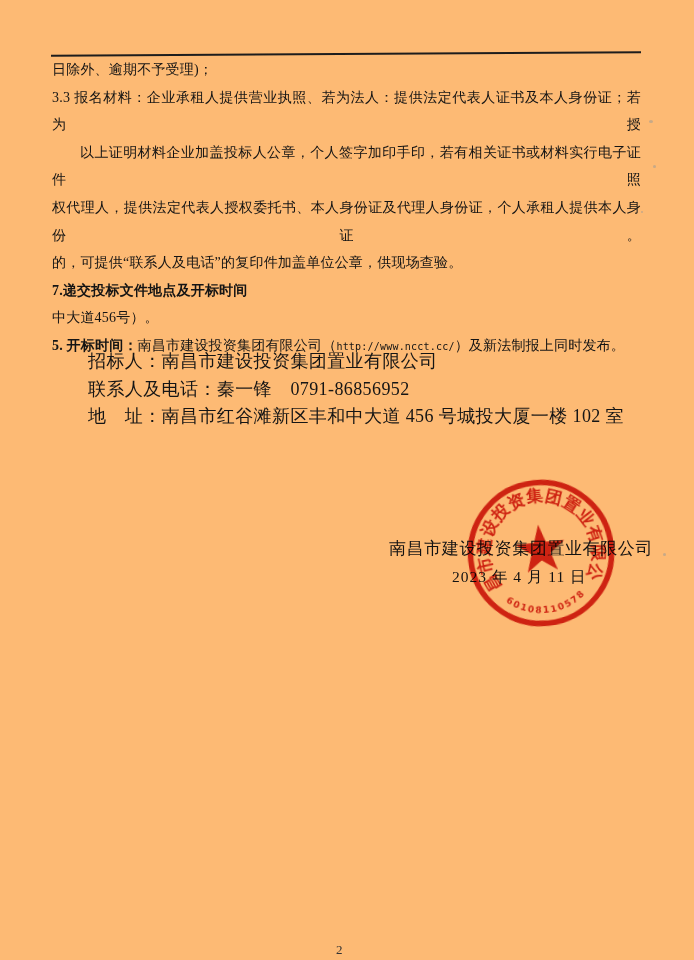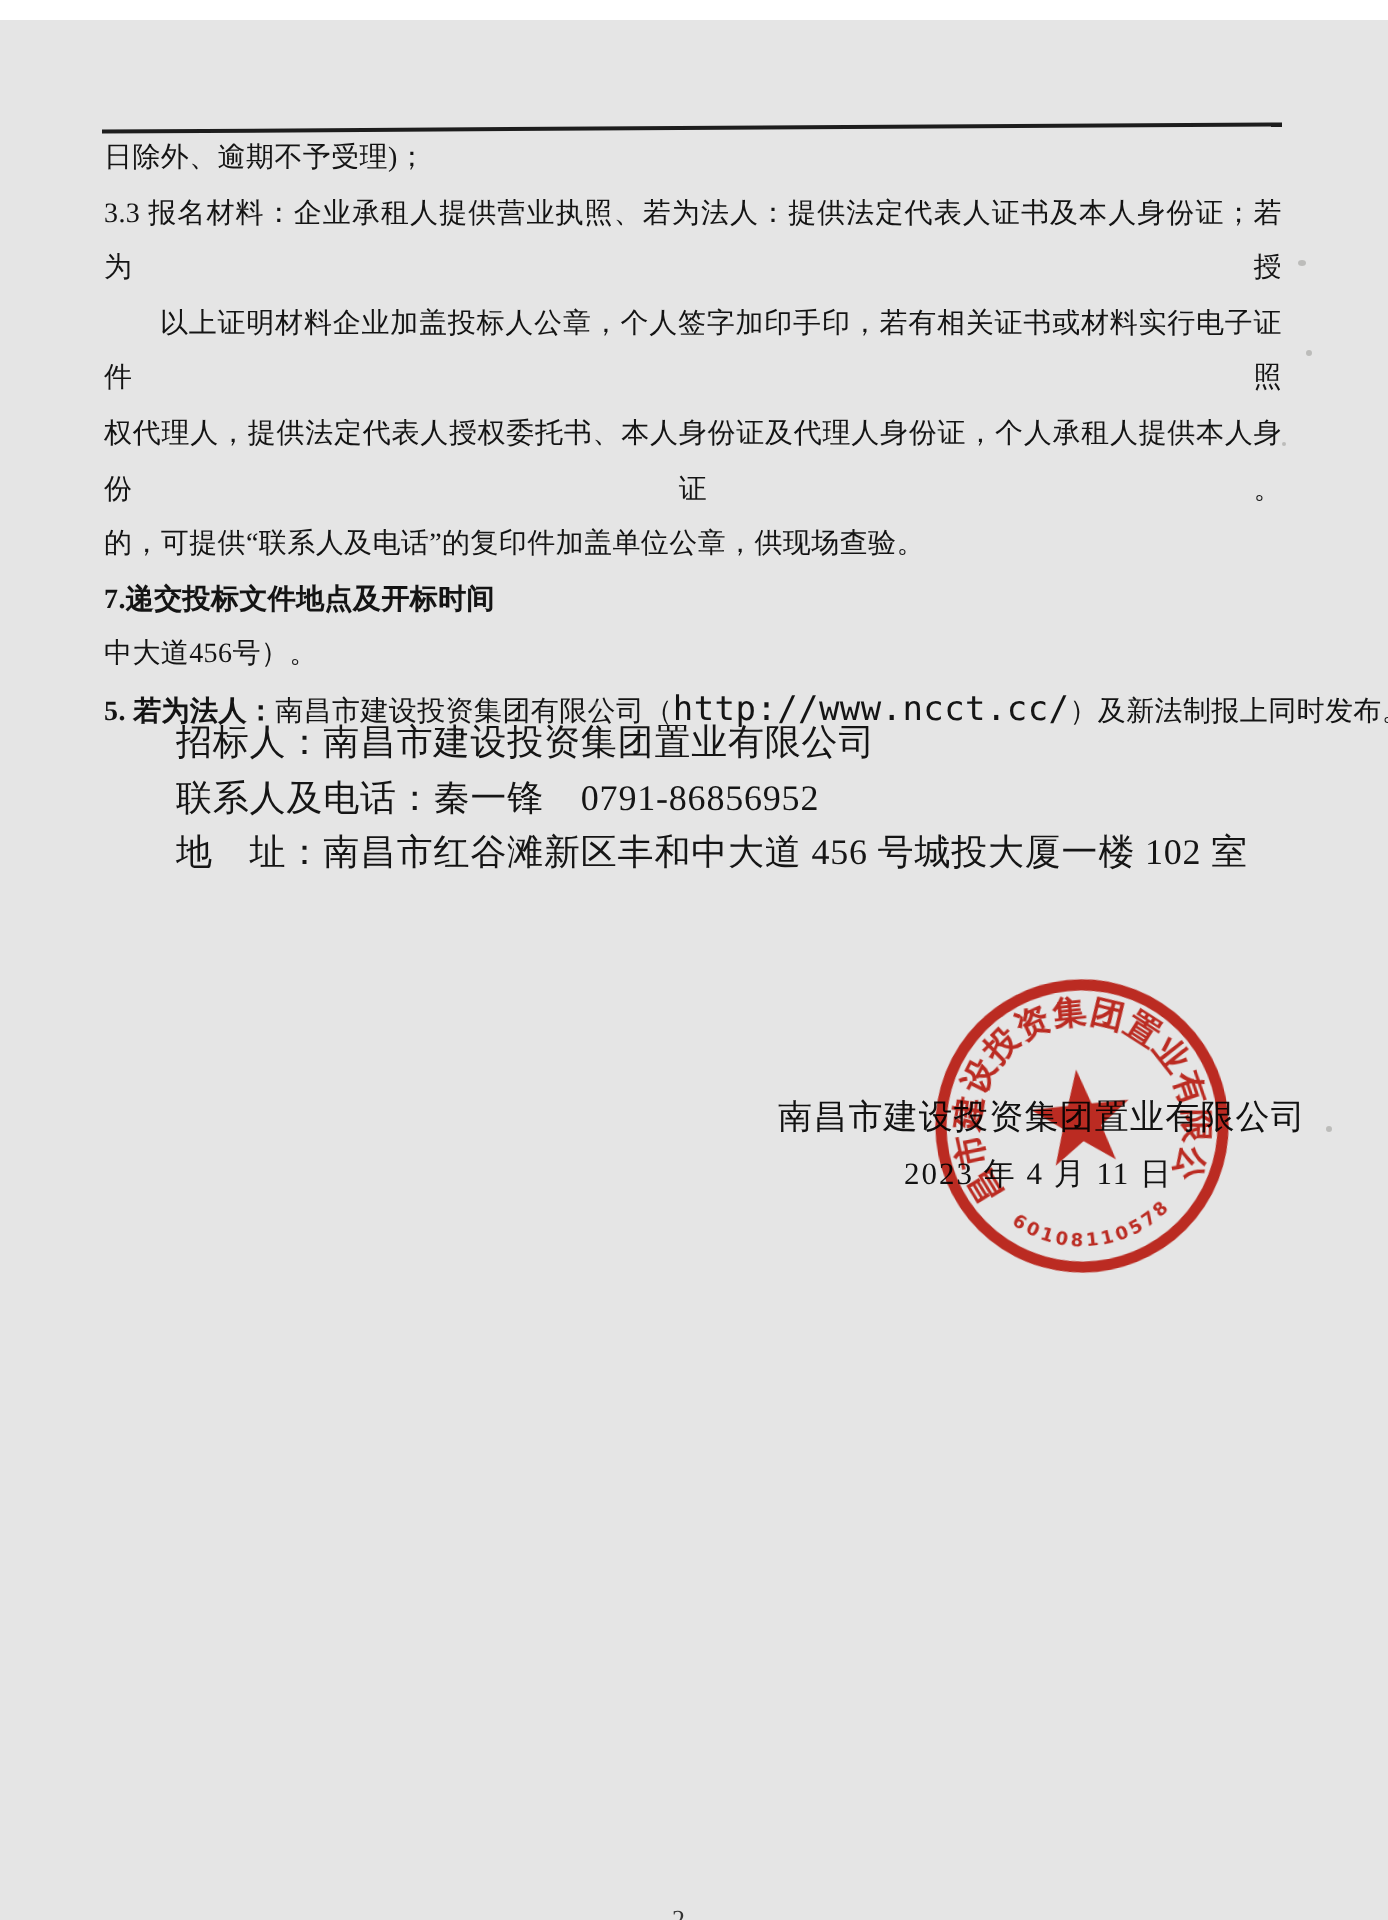"日除外、逾期不予受理)；" .page { background: #e5e5e5 -> #fdba74; margin-top: 10px -> none }
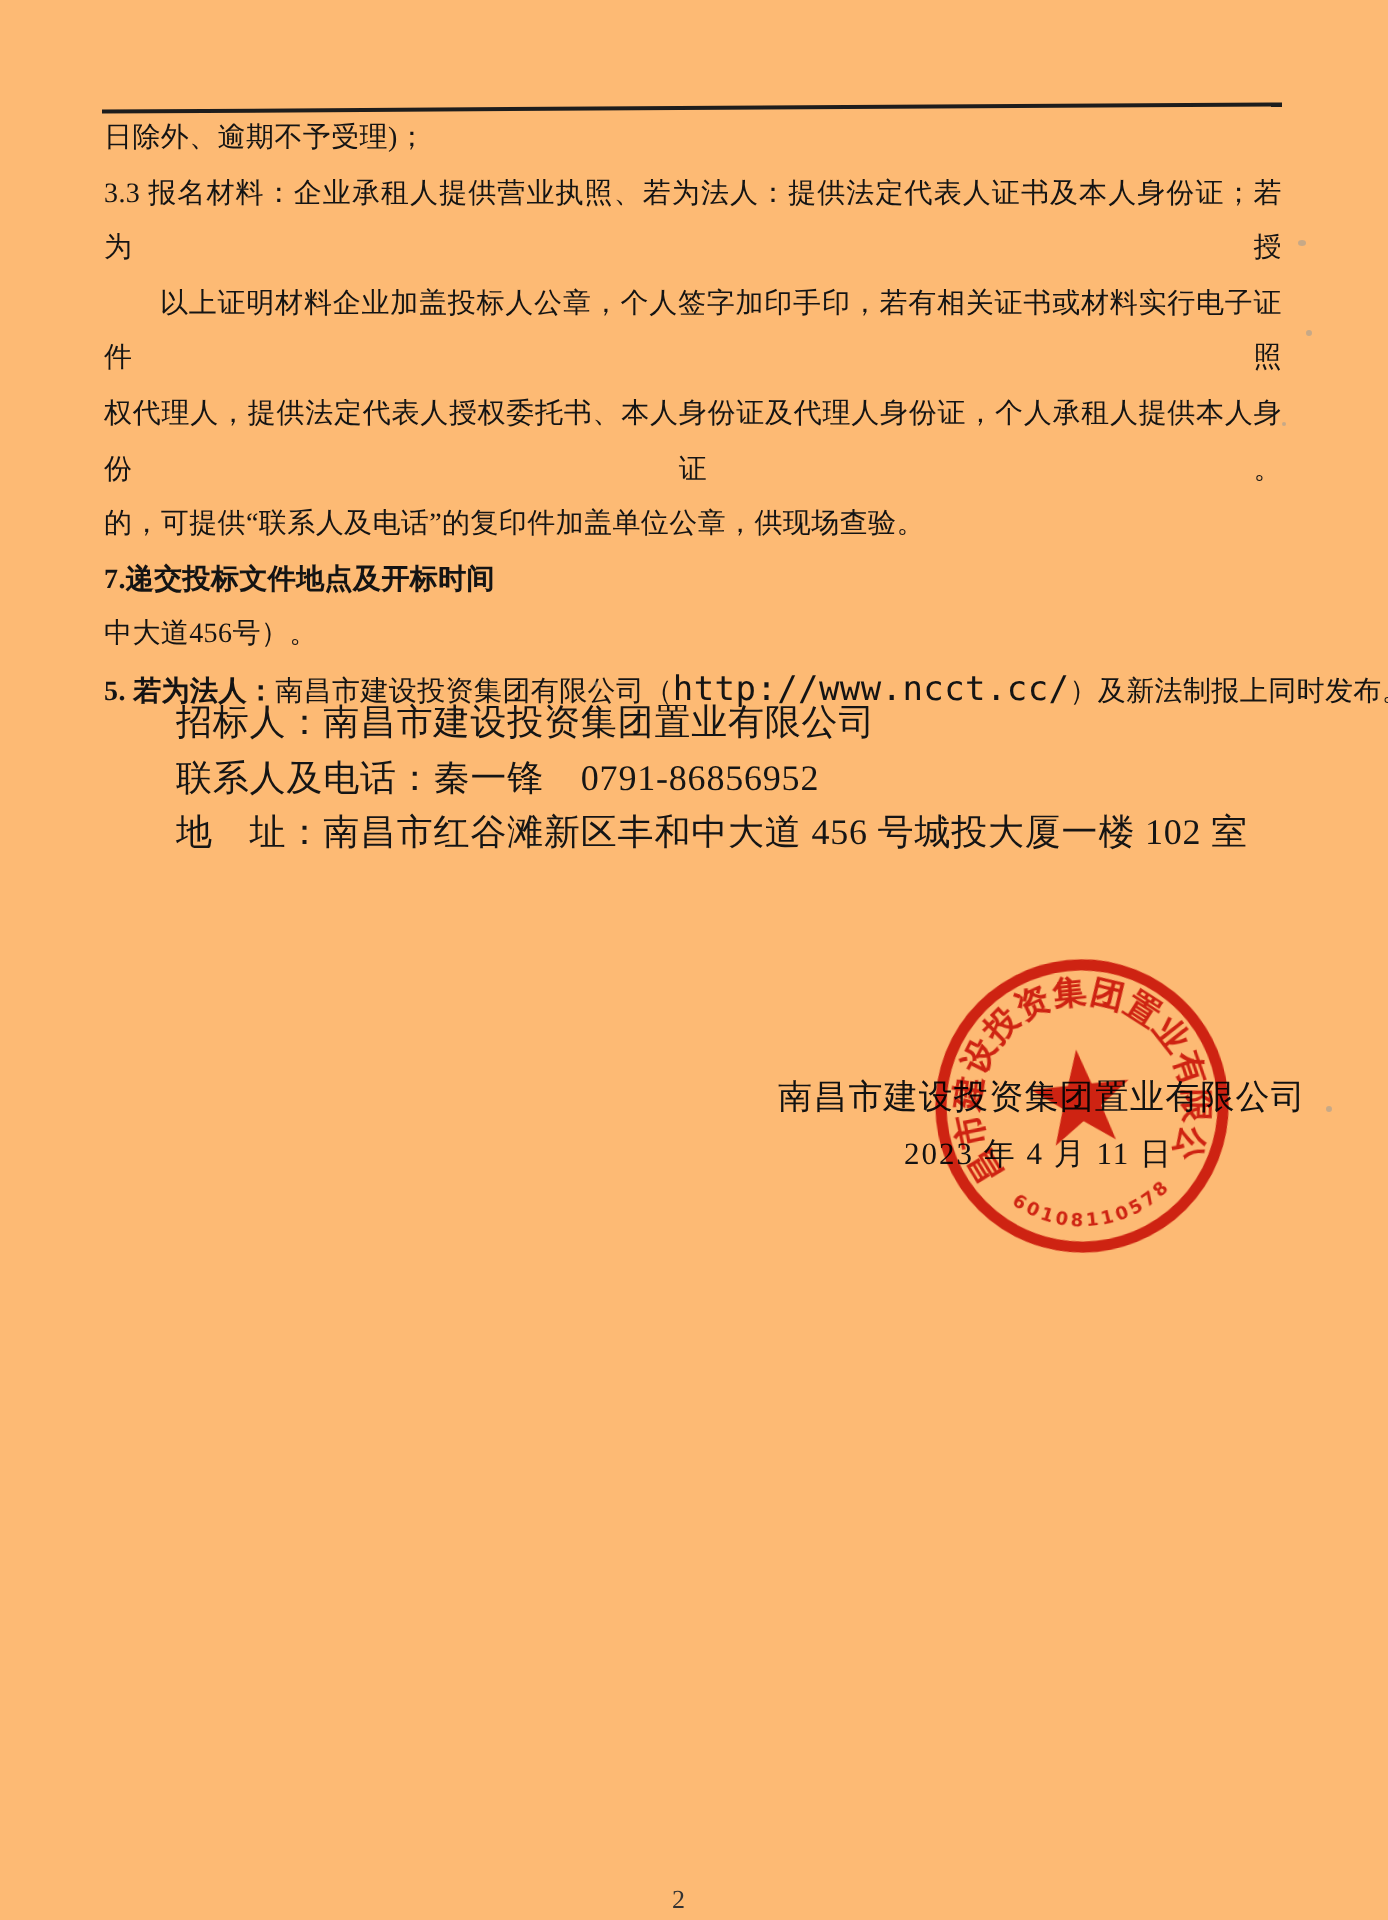"若为法人：" span.seg-bold { text: 若为法人 -> 开标时间 }
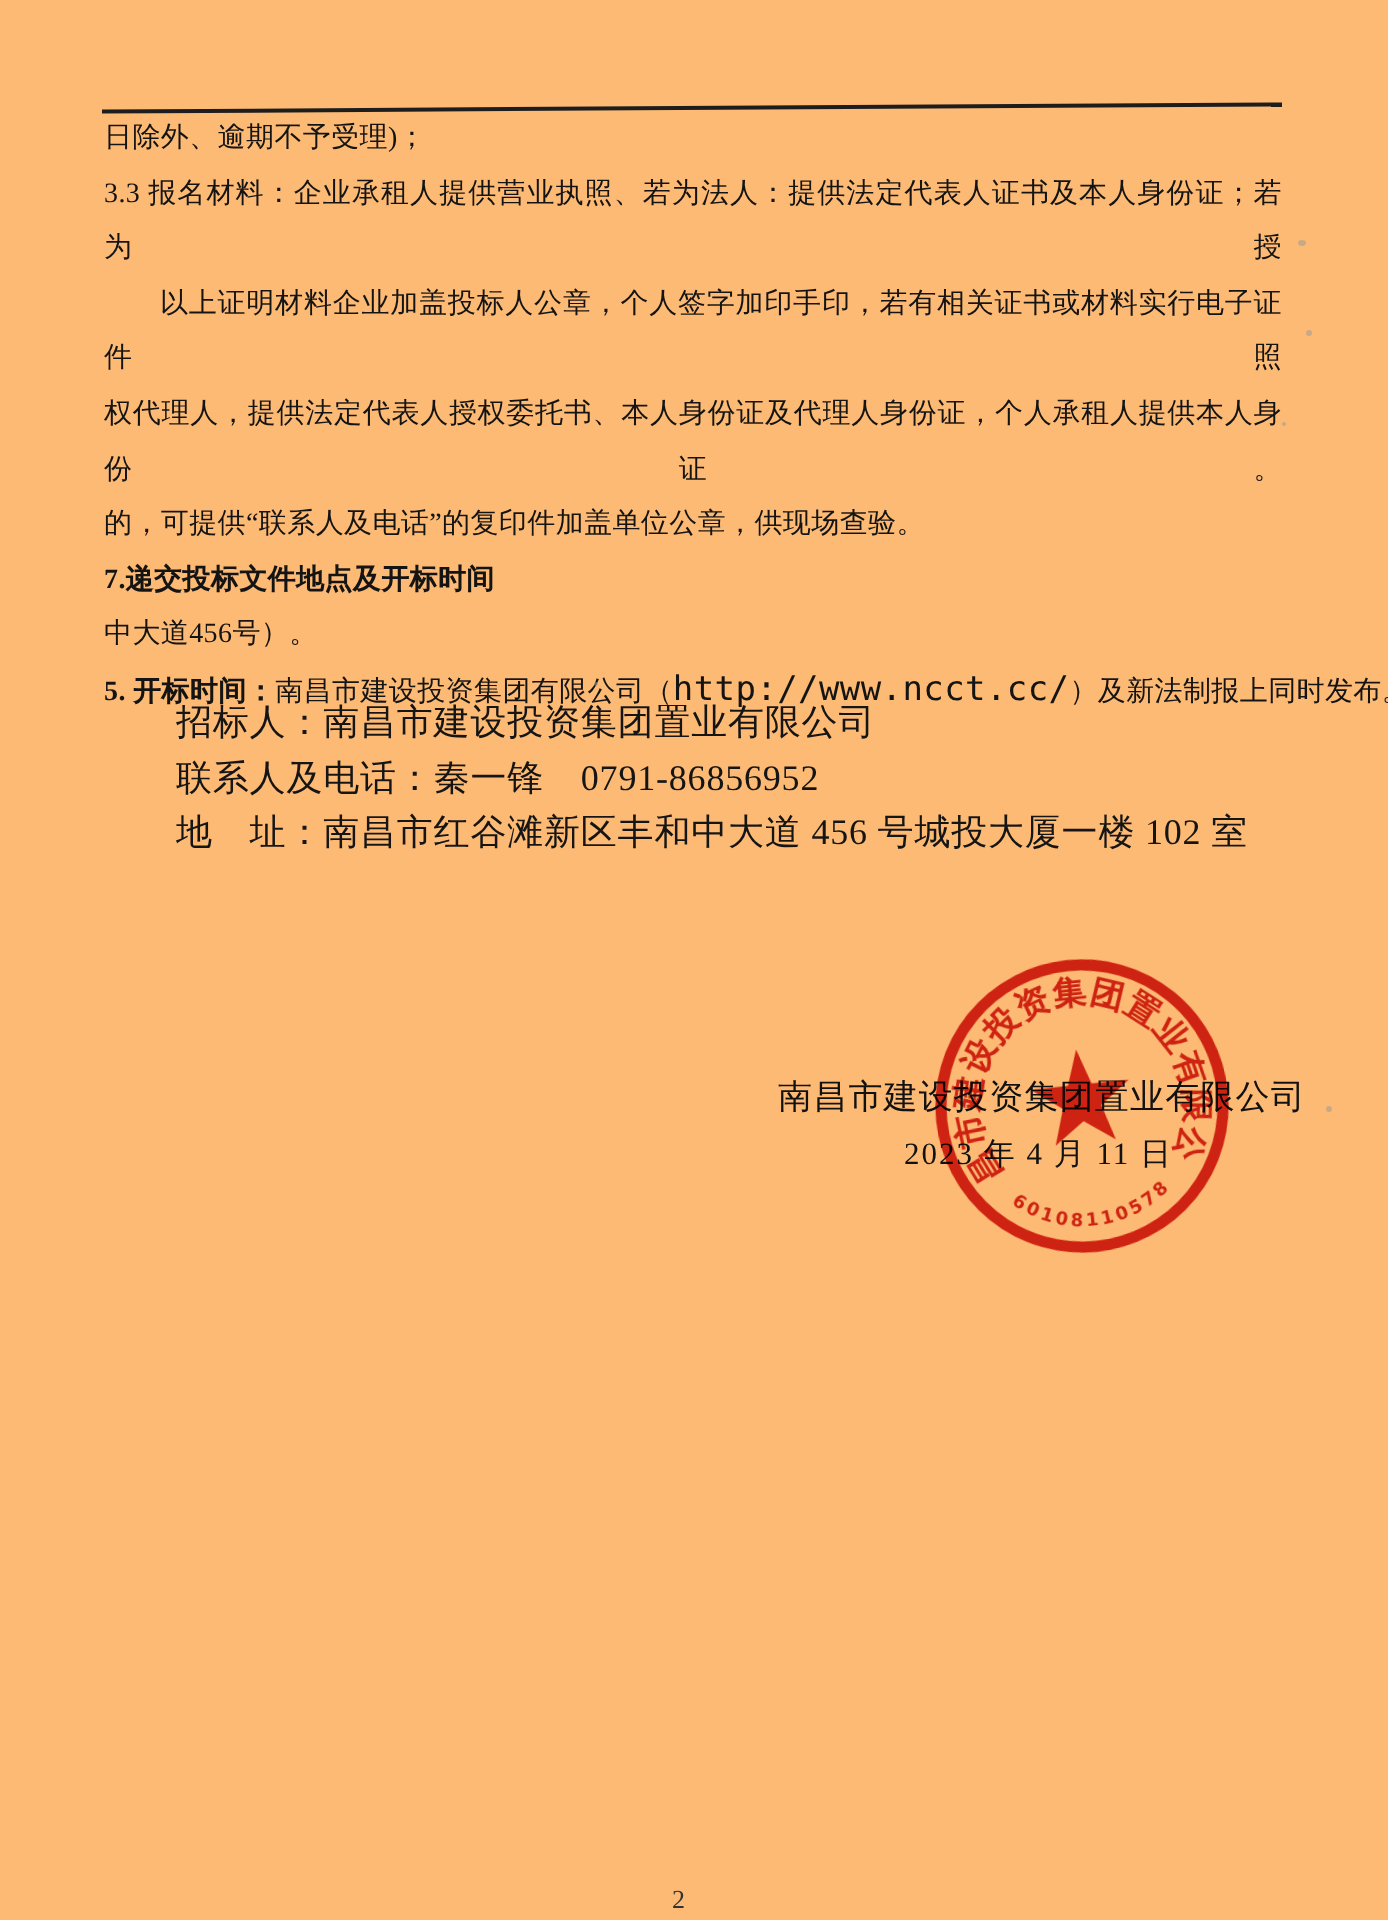"http://www.ncct.cc/" .url { font-size: 17px -> 10px }
